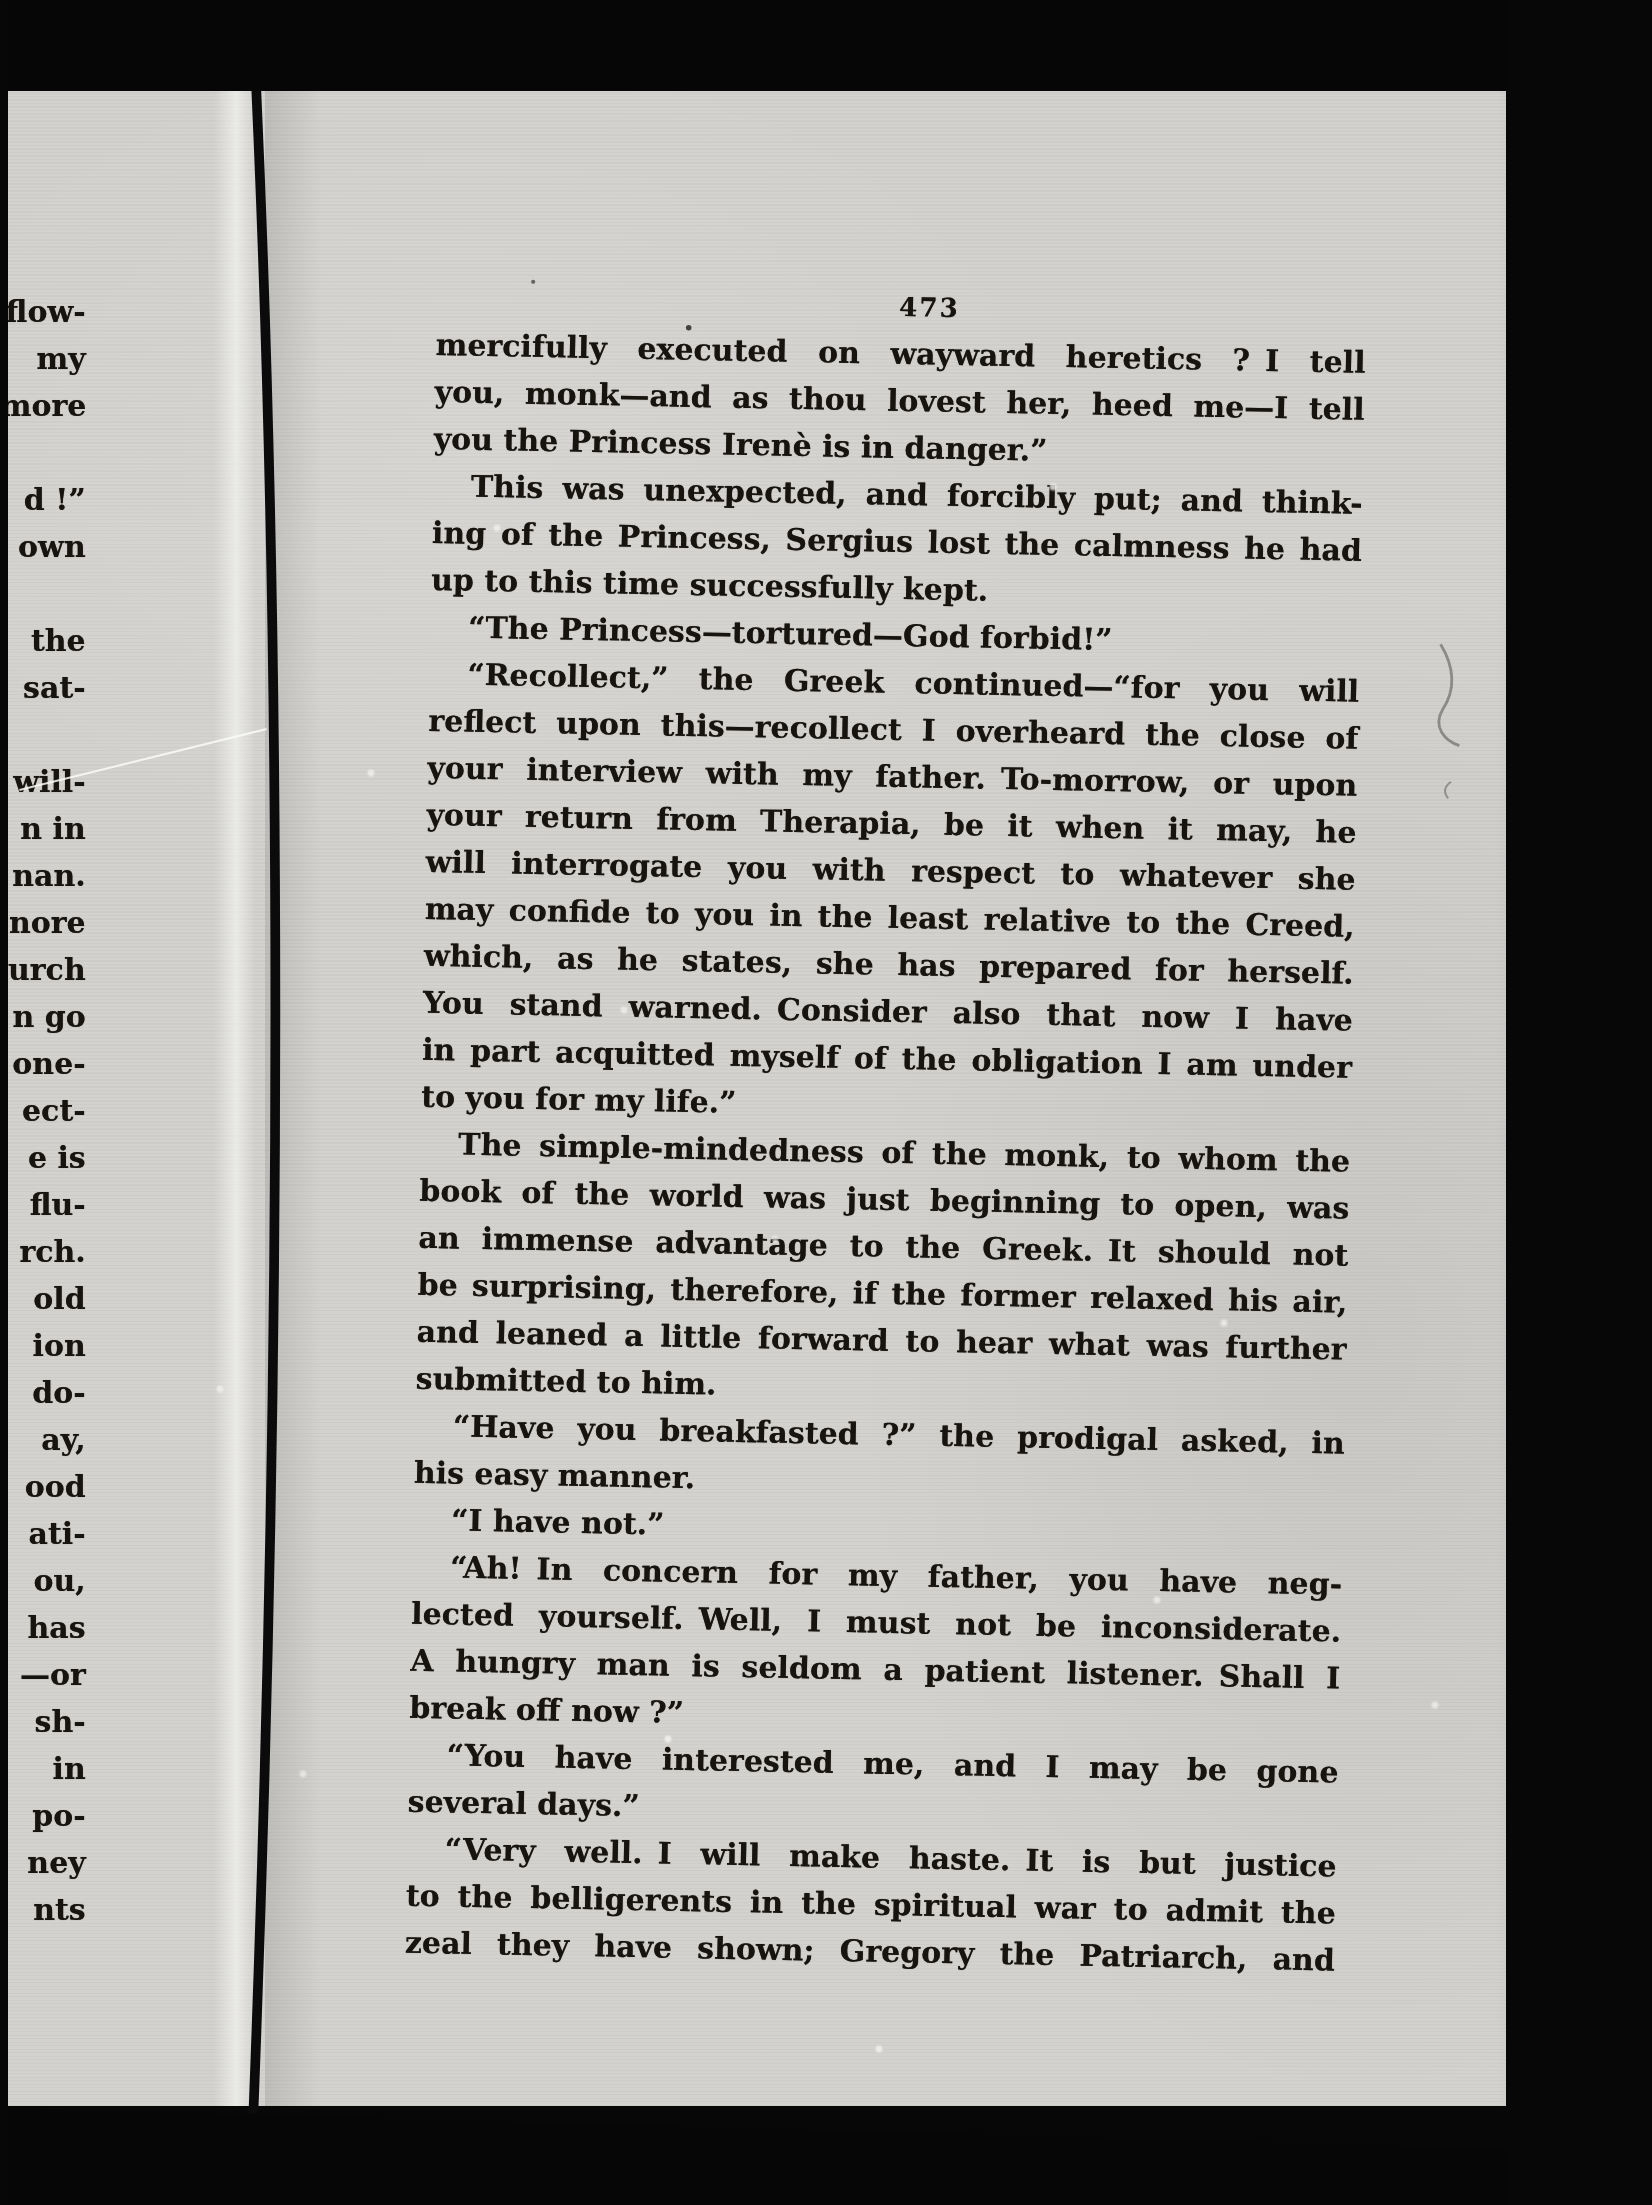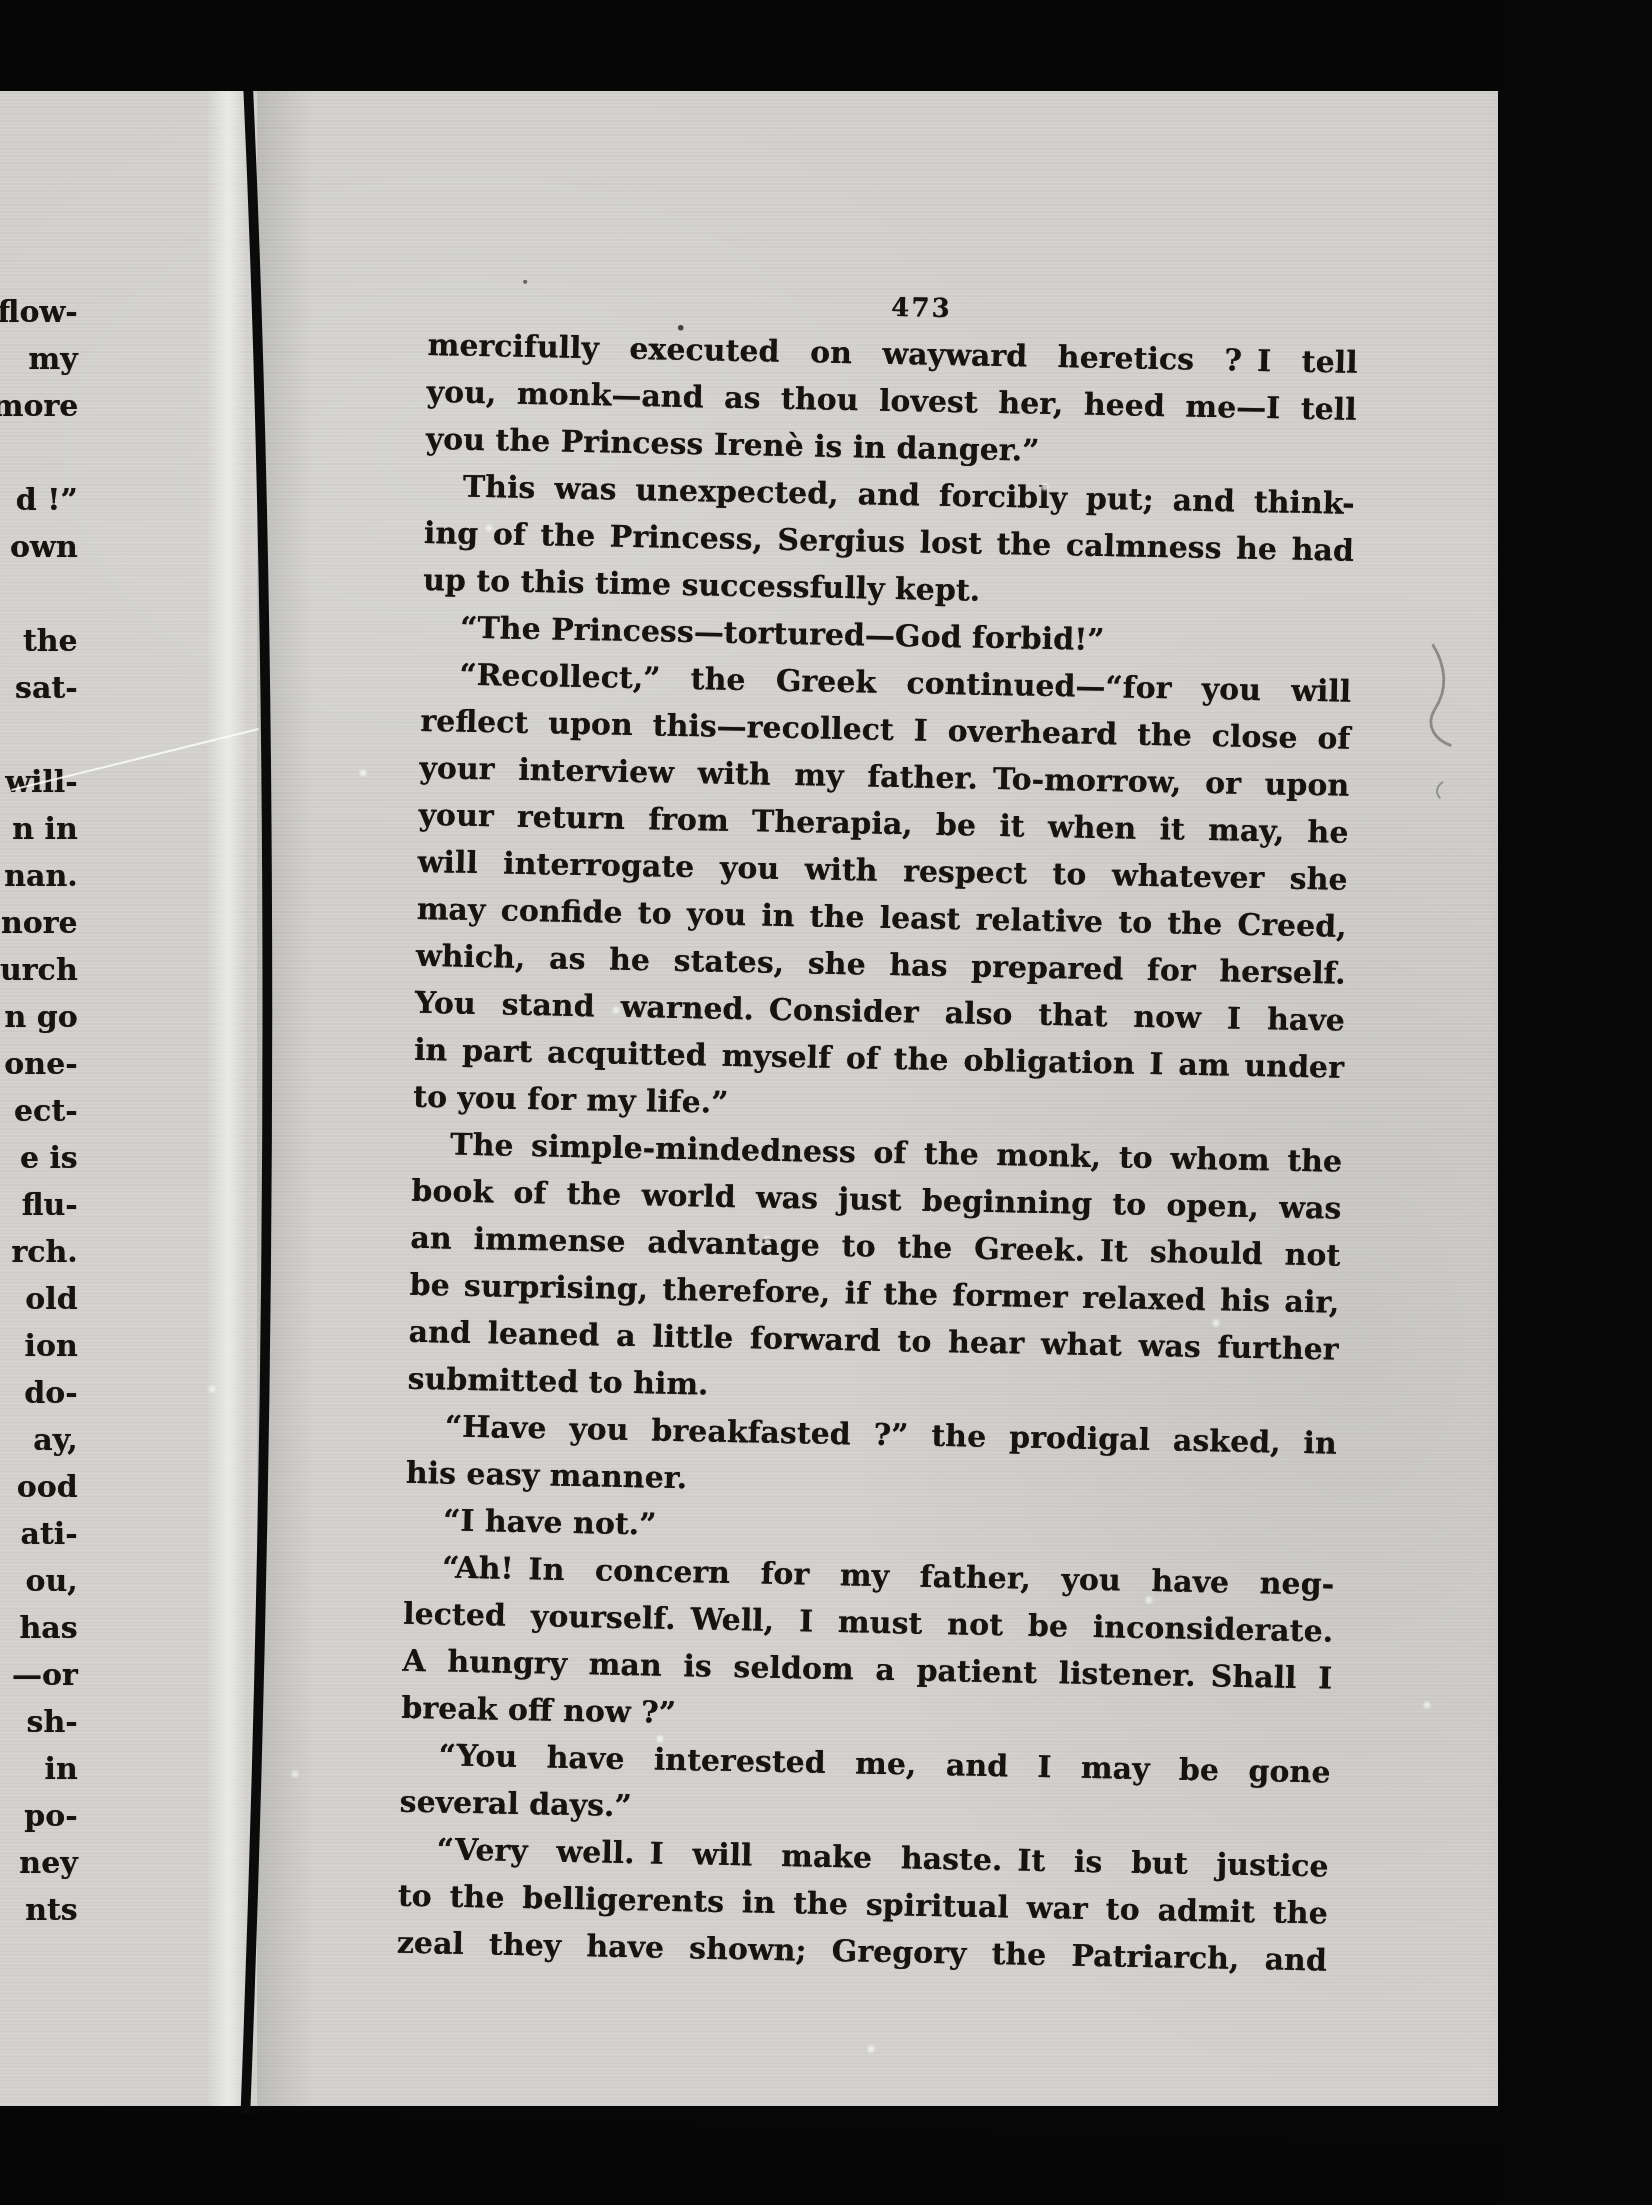"flow-" .stage { margin-left: none -> 8px }
